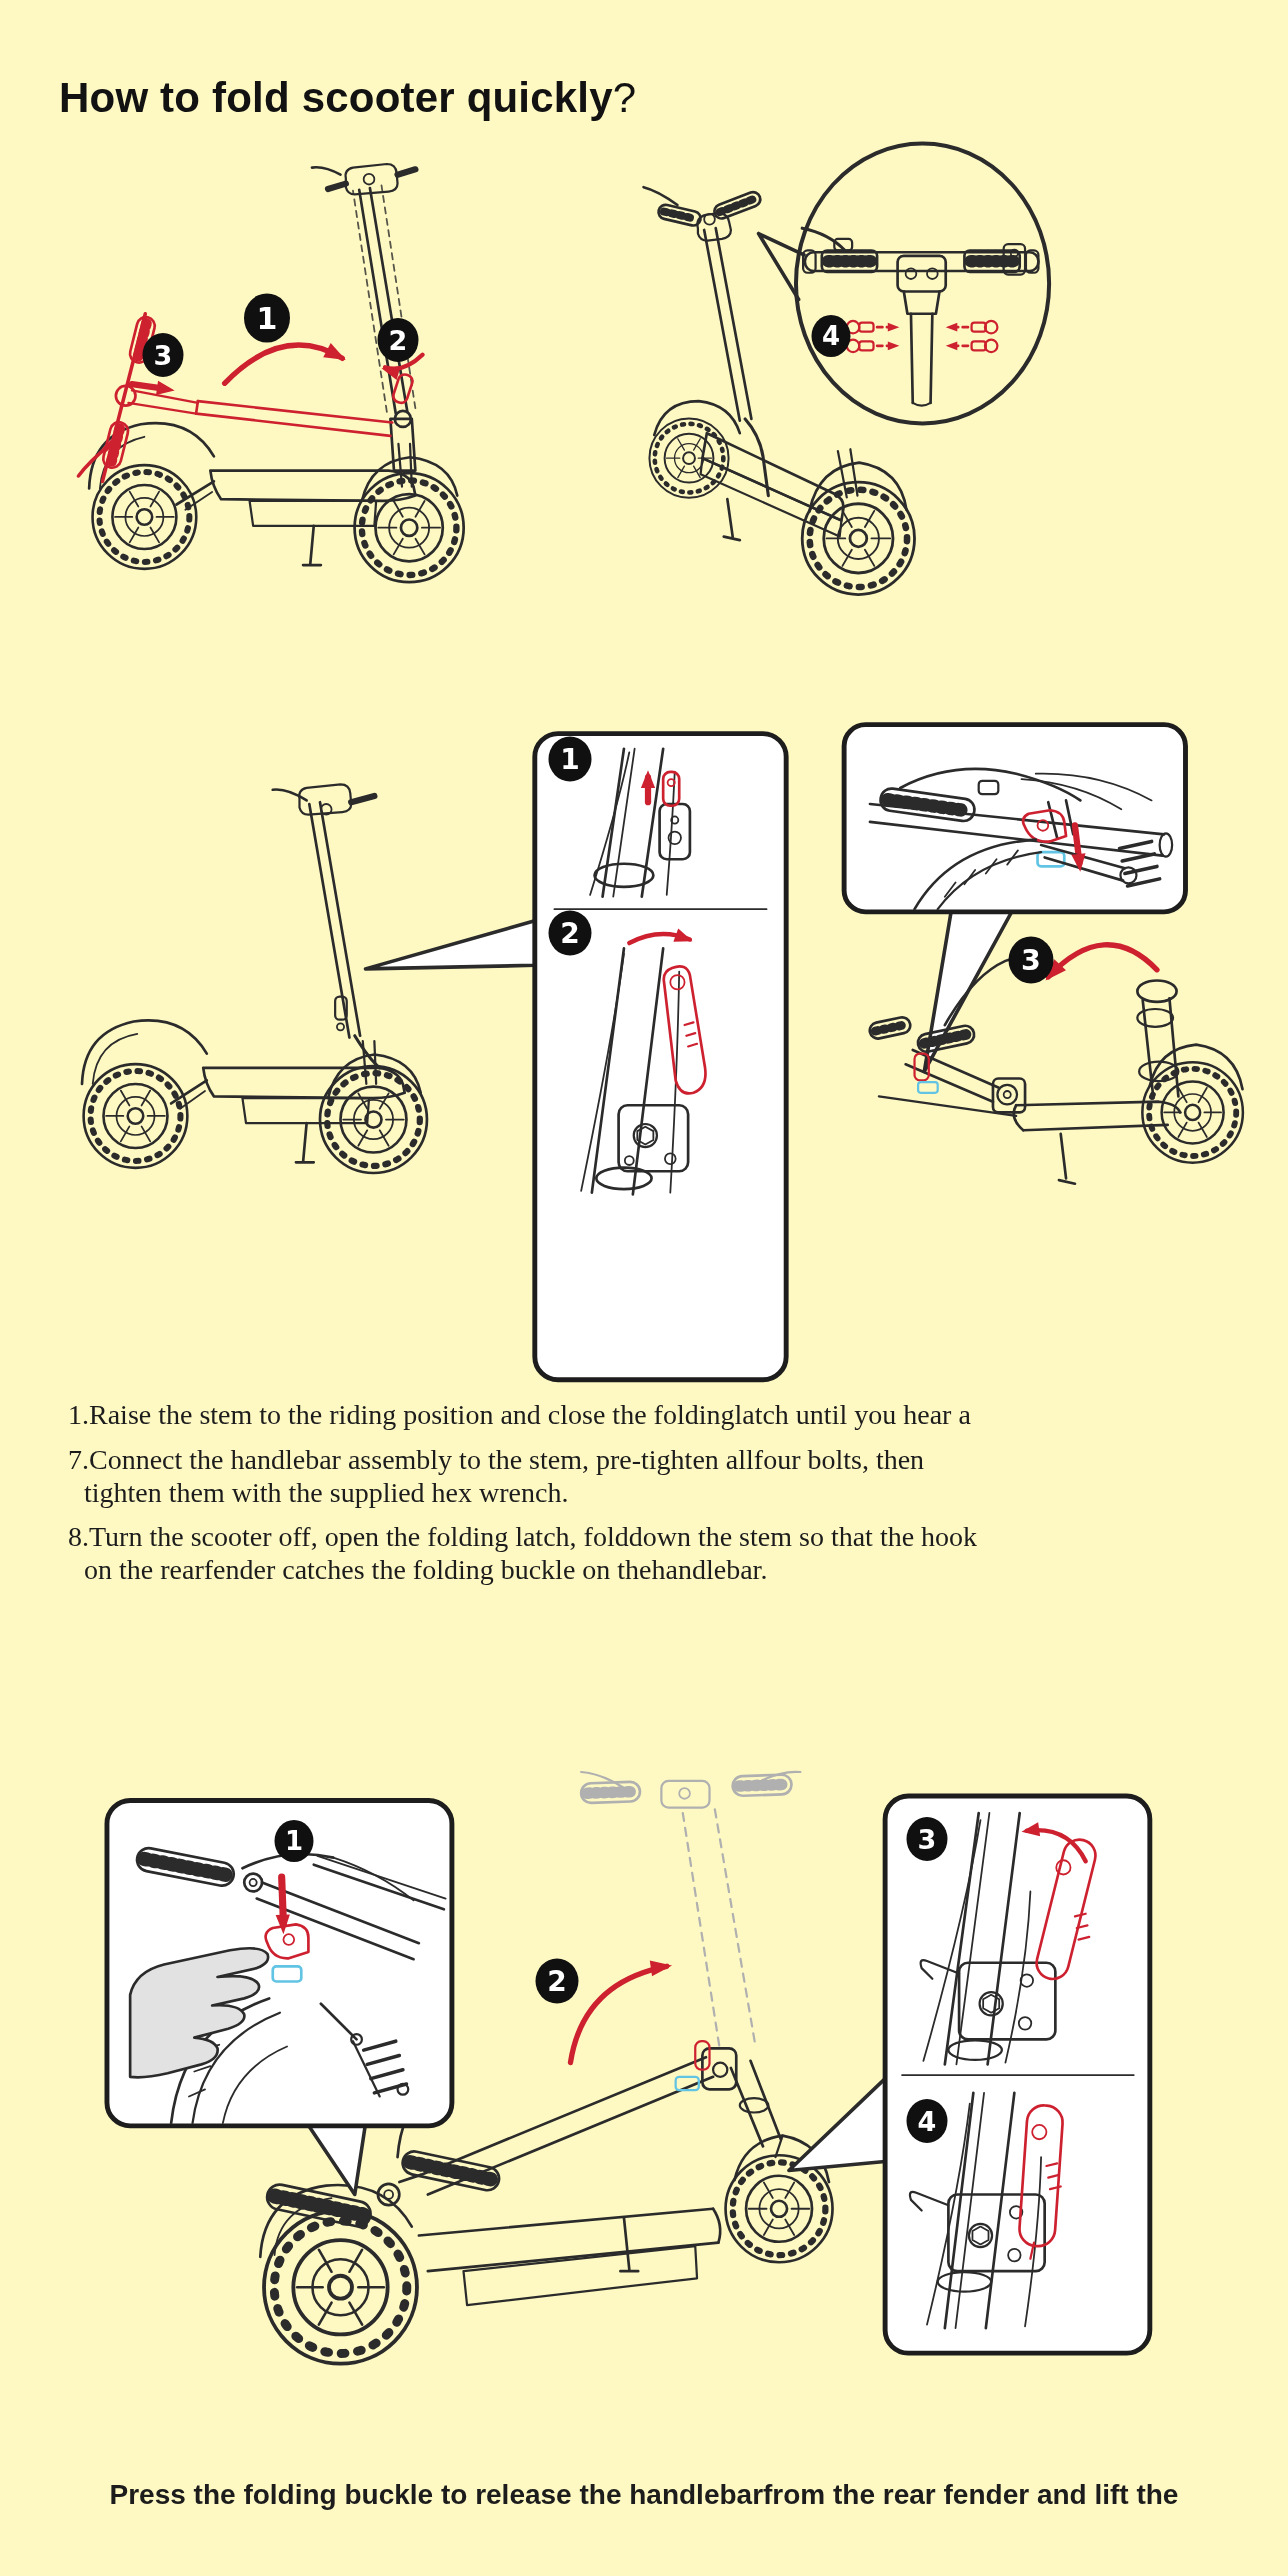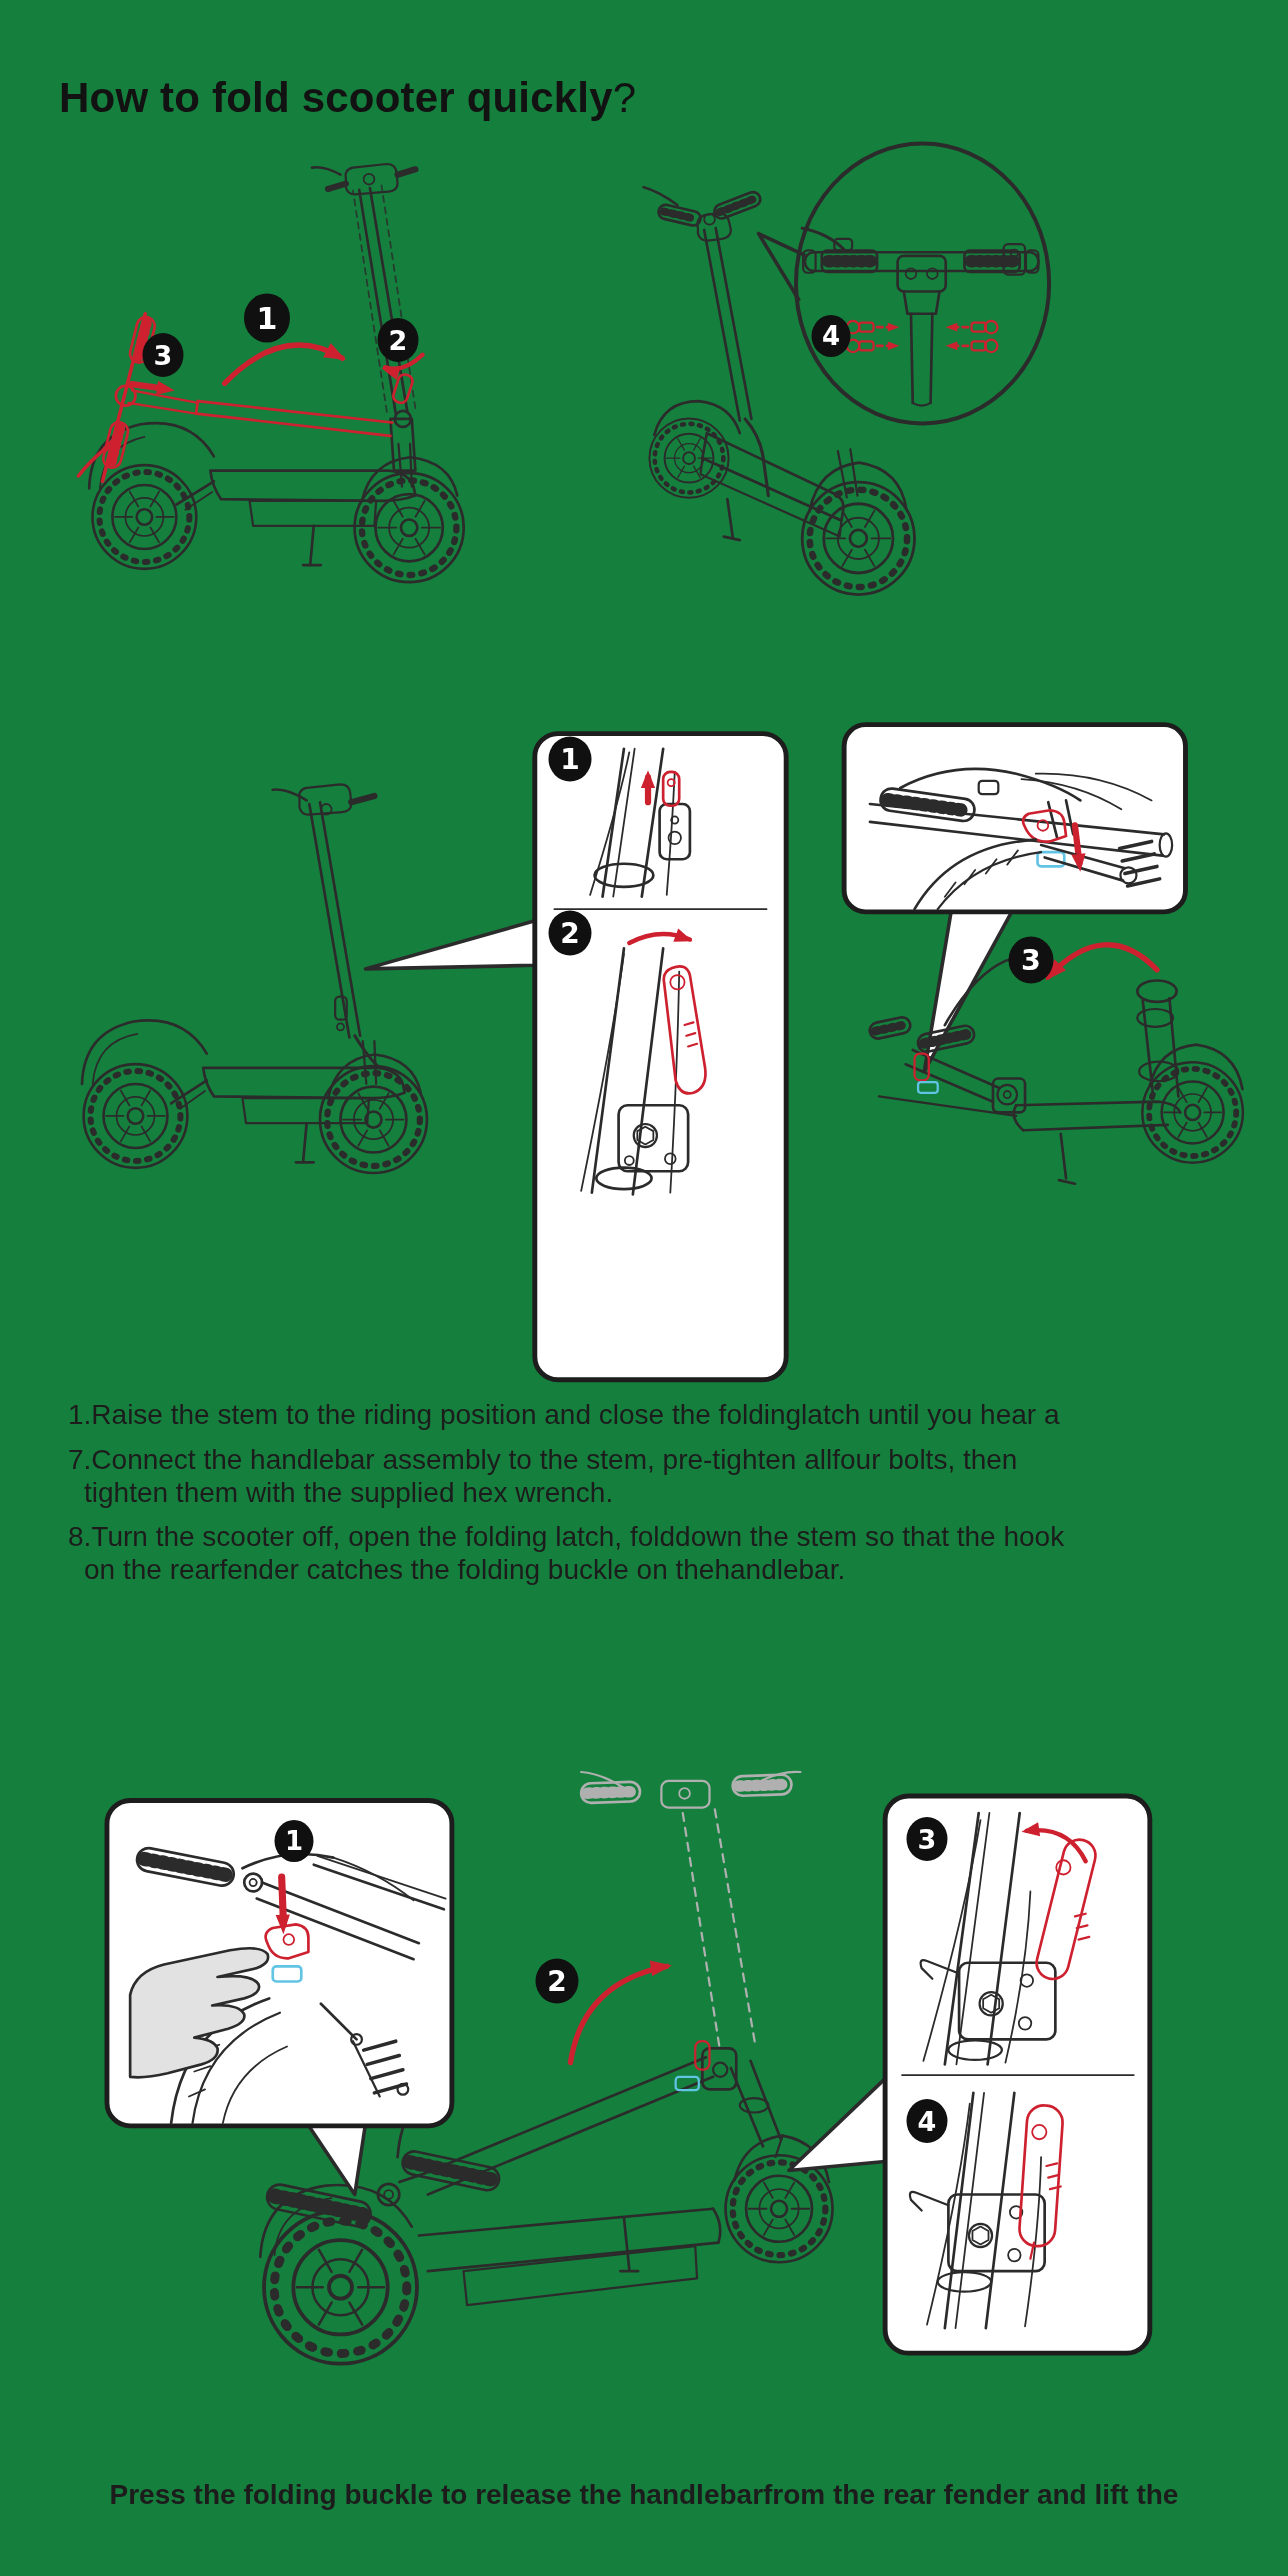"How to fold scooter quickly?" .page { background: #15803d -> #fef9c3 }
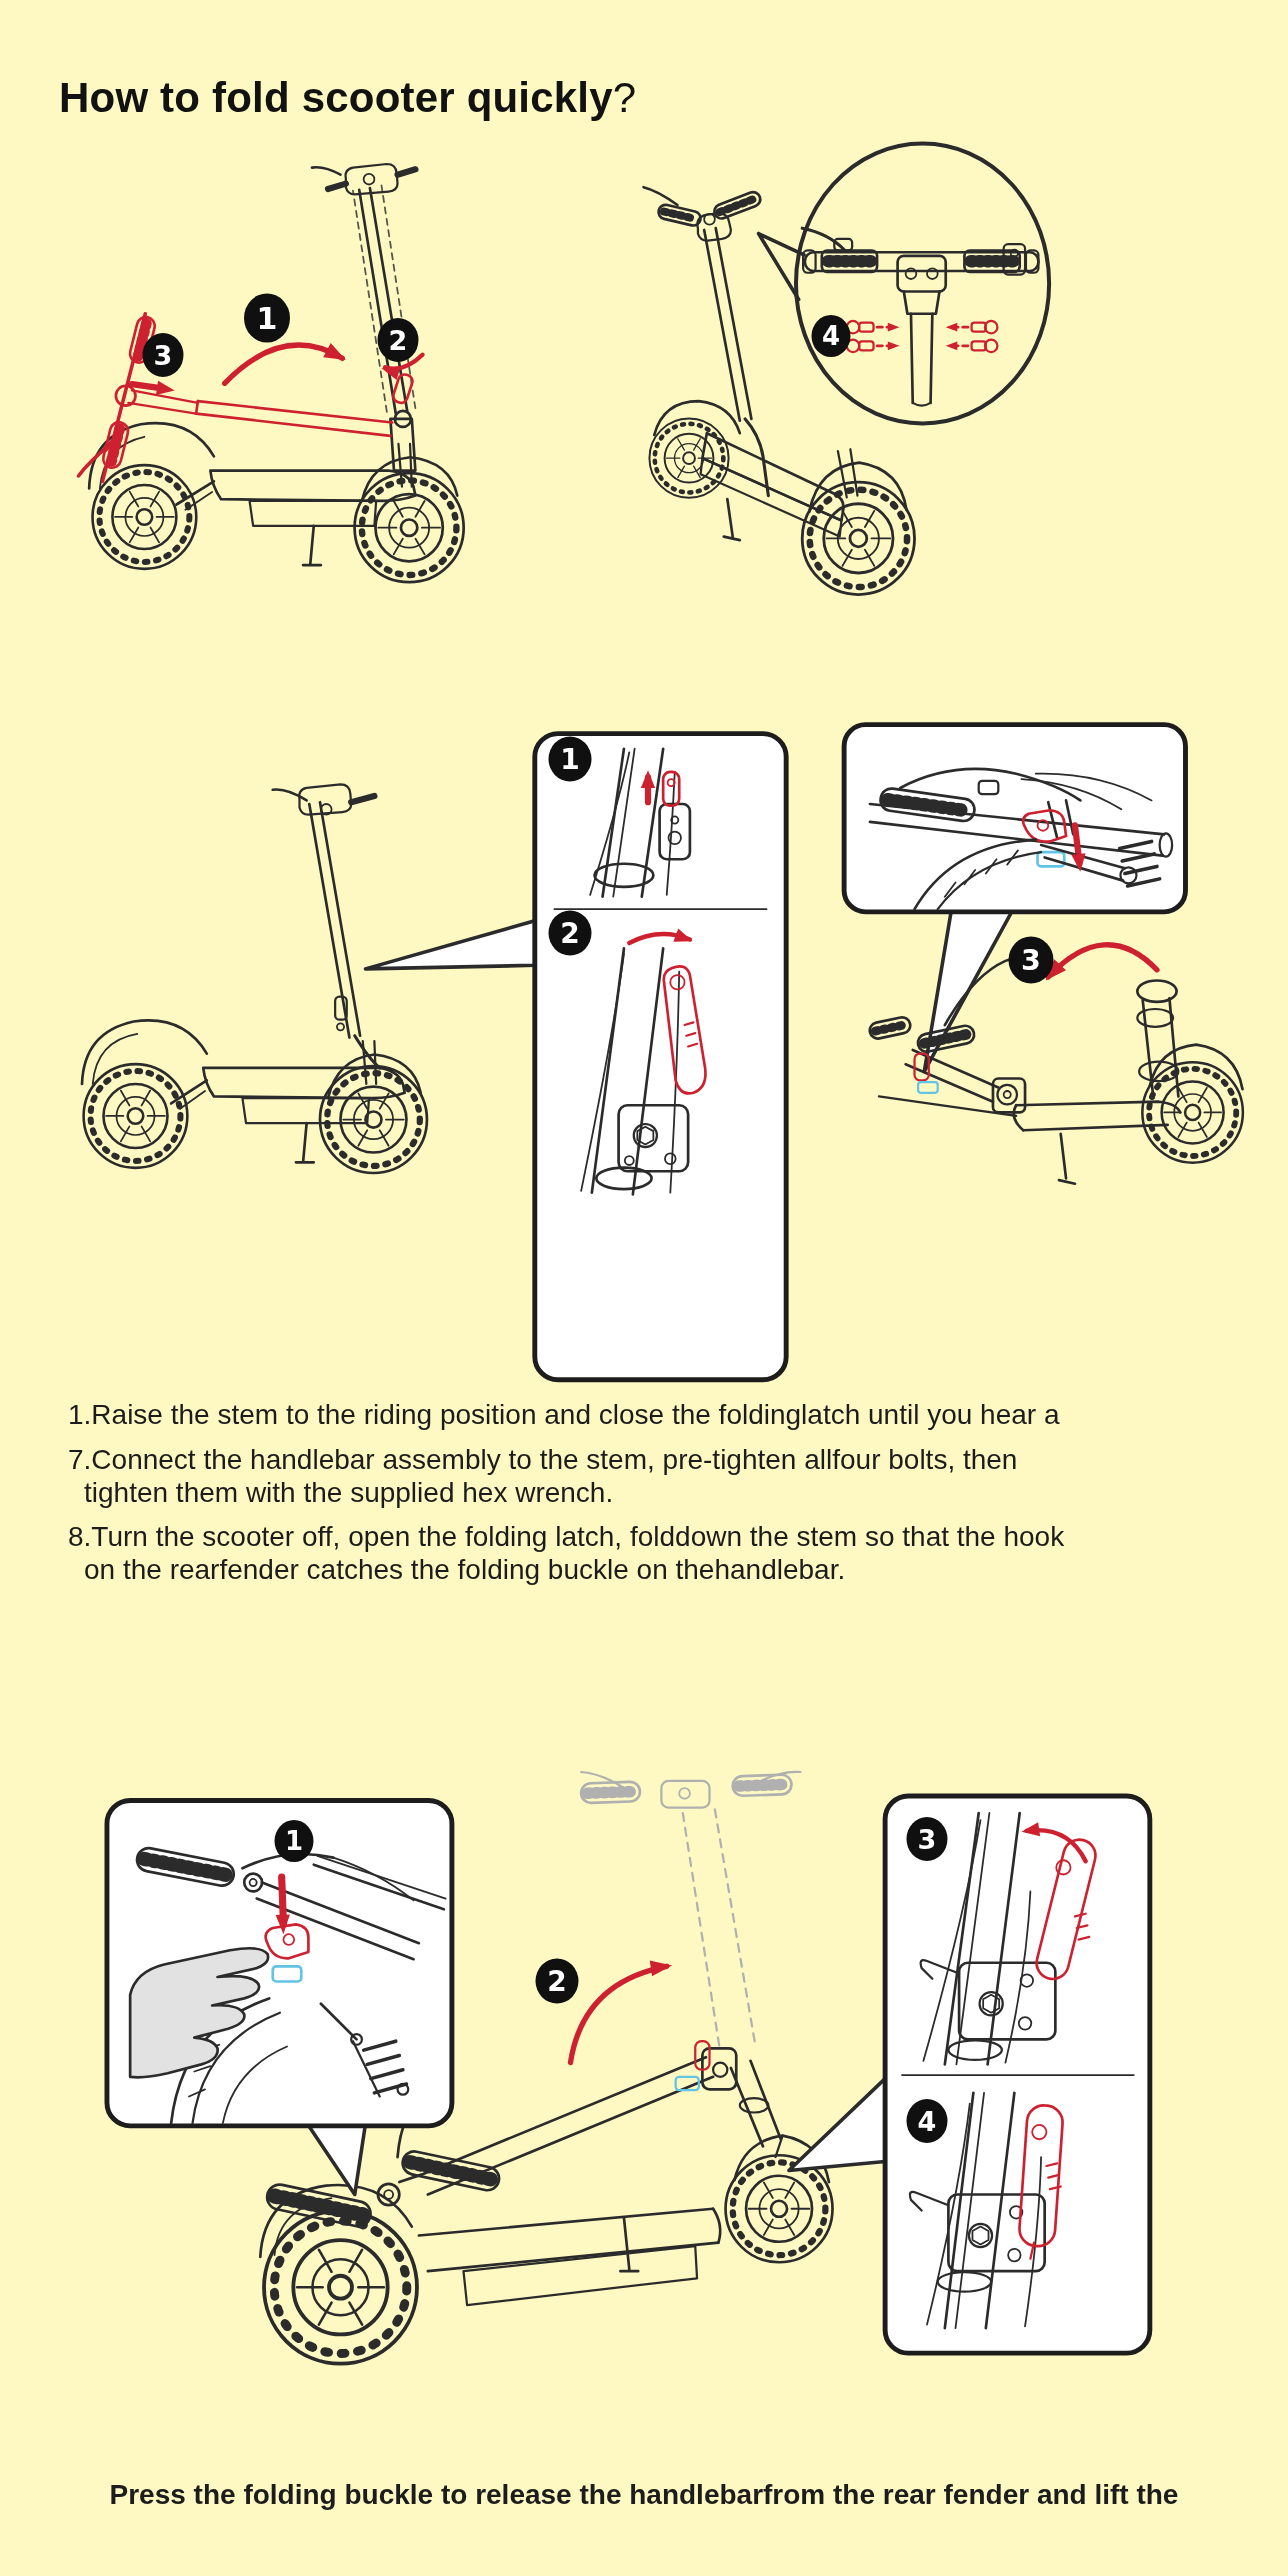"1.Raise the stem to the" .instr { font-family: none -> Liberation Serif, serif }
